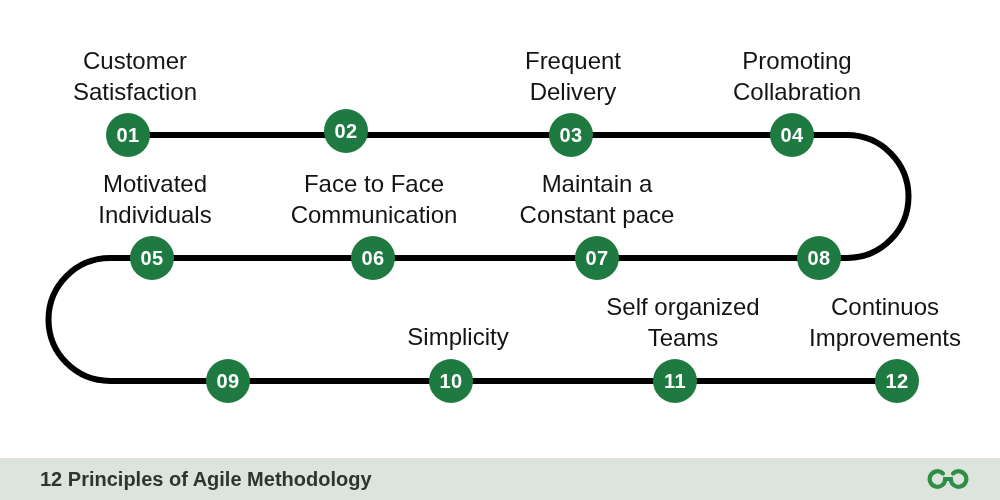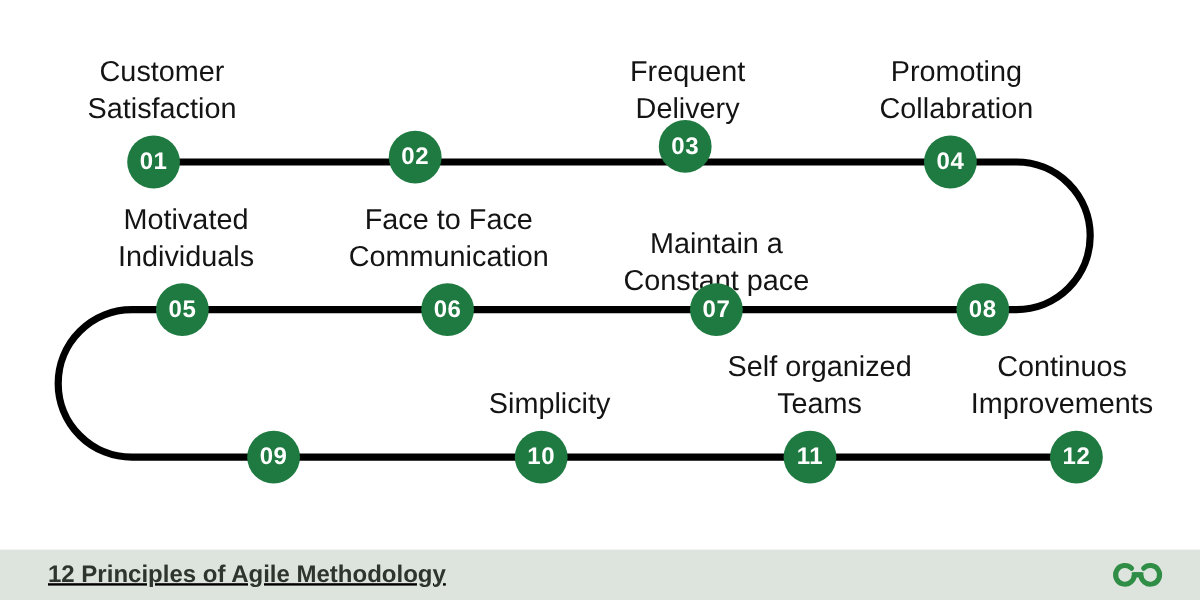"03" div.node { top: 100px -> 113px }
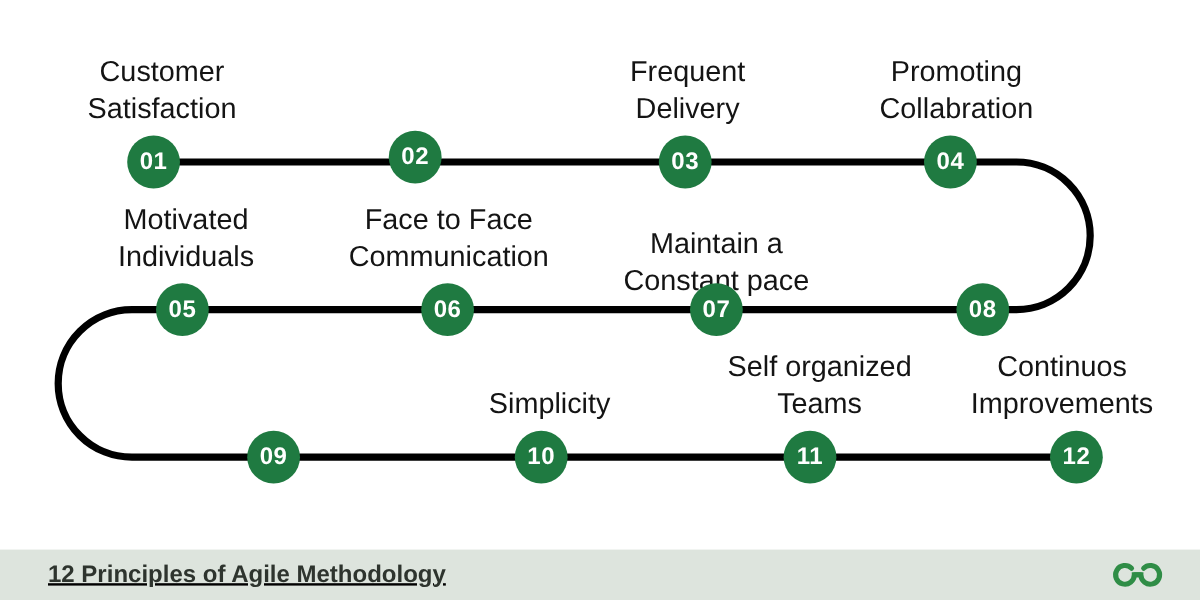"Maintain a" div.node-label { margin-top: 20px -> none }
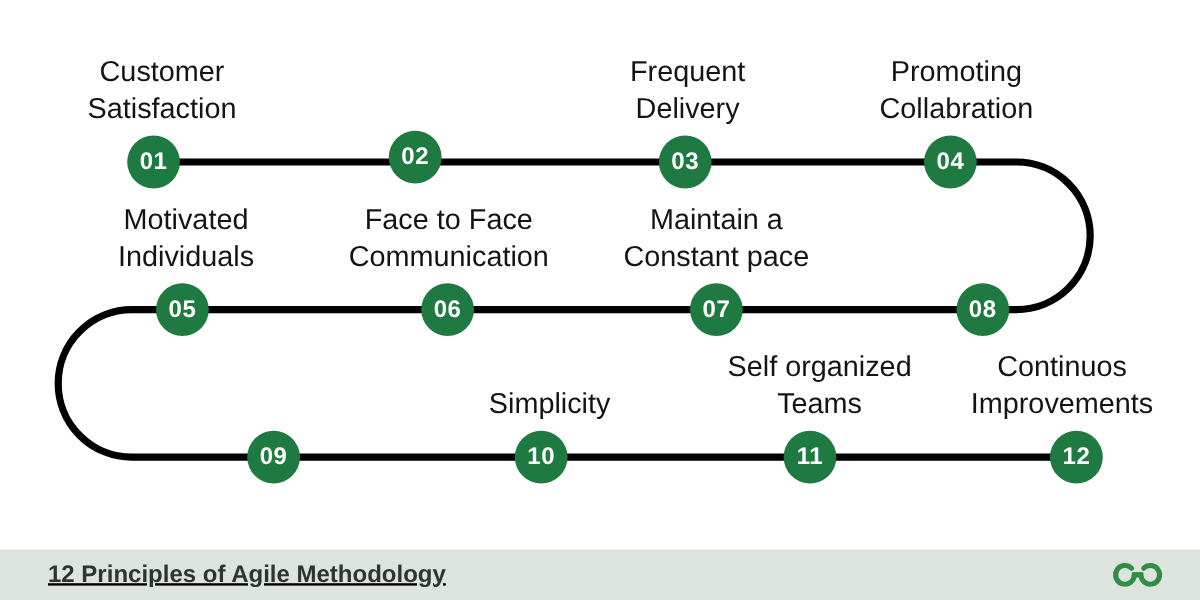"12 Principles of Agile Methodology" .footer { text-decoration: underline -> none }
